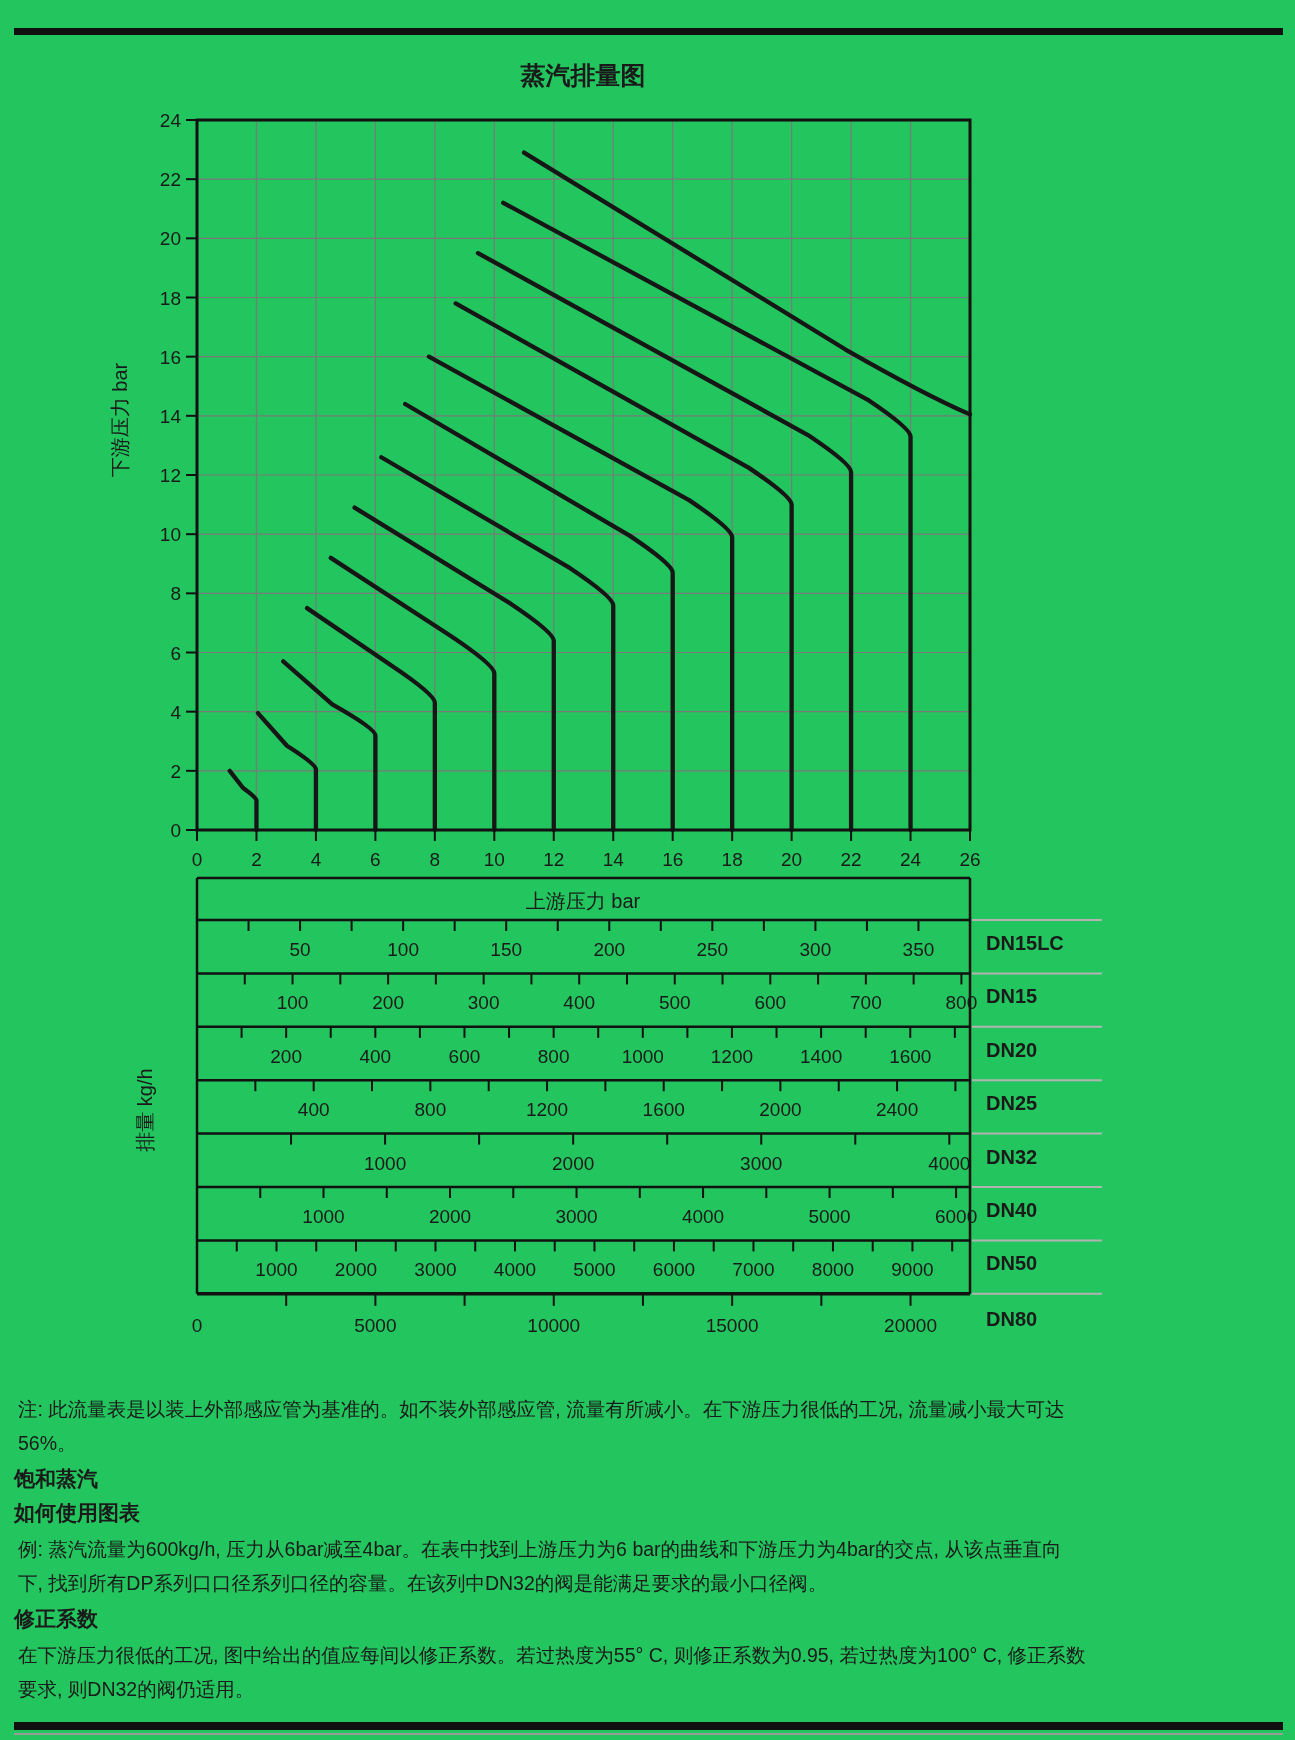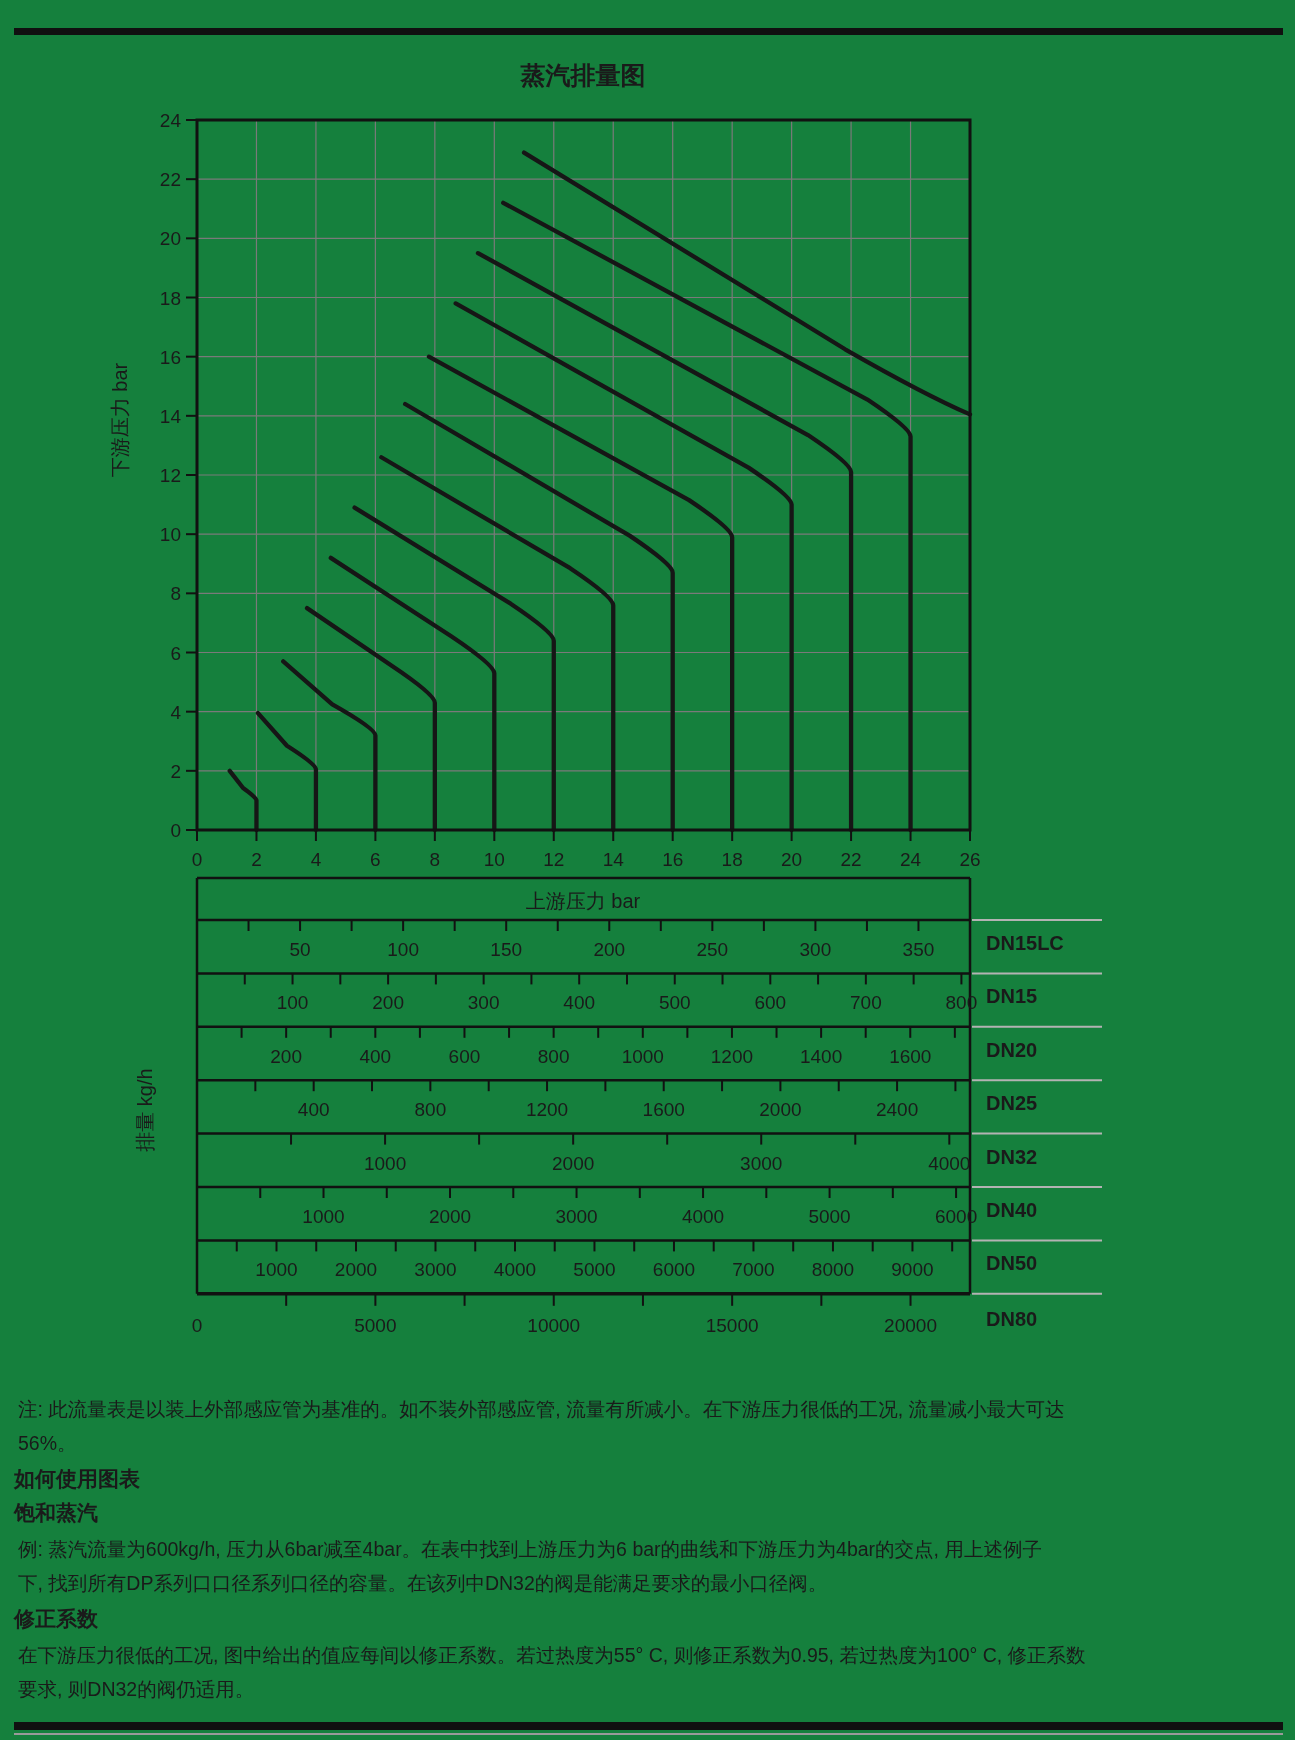"蒸汽排量图" .page { background: #15803d -> #22c55e }
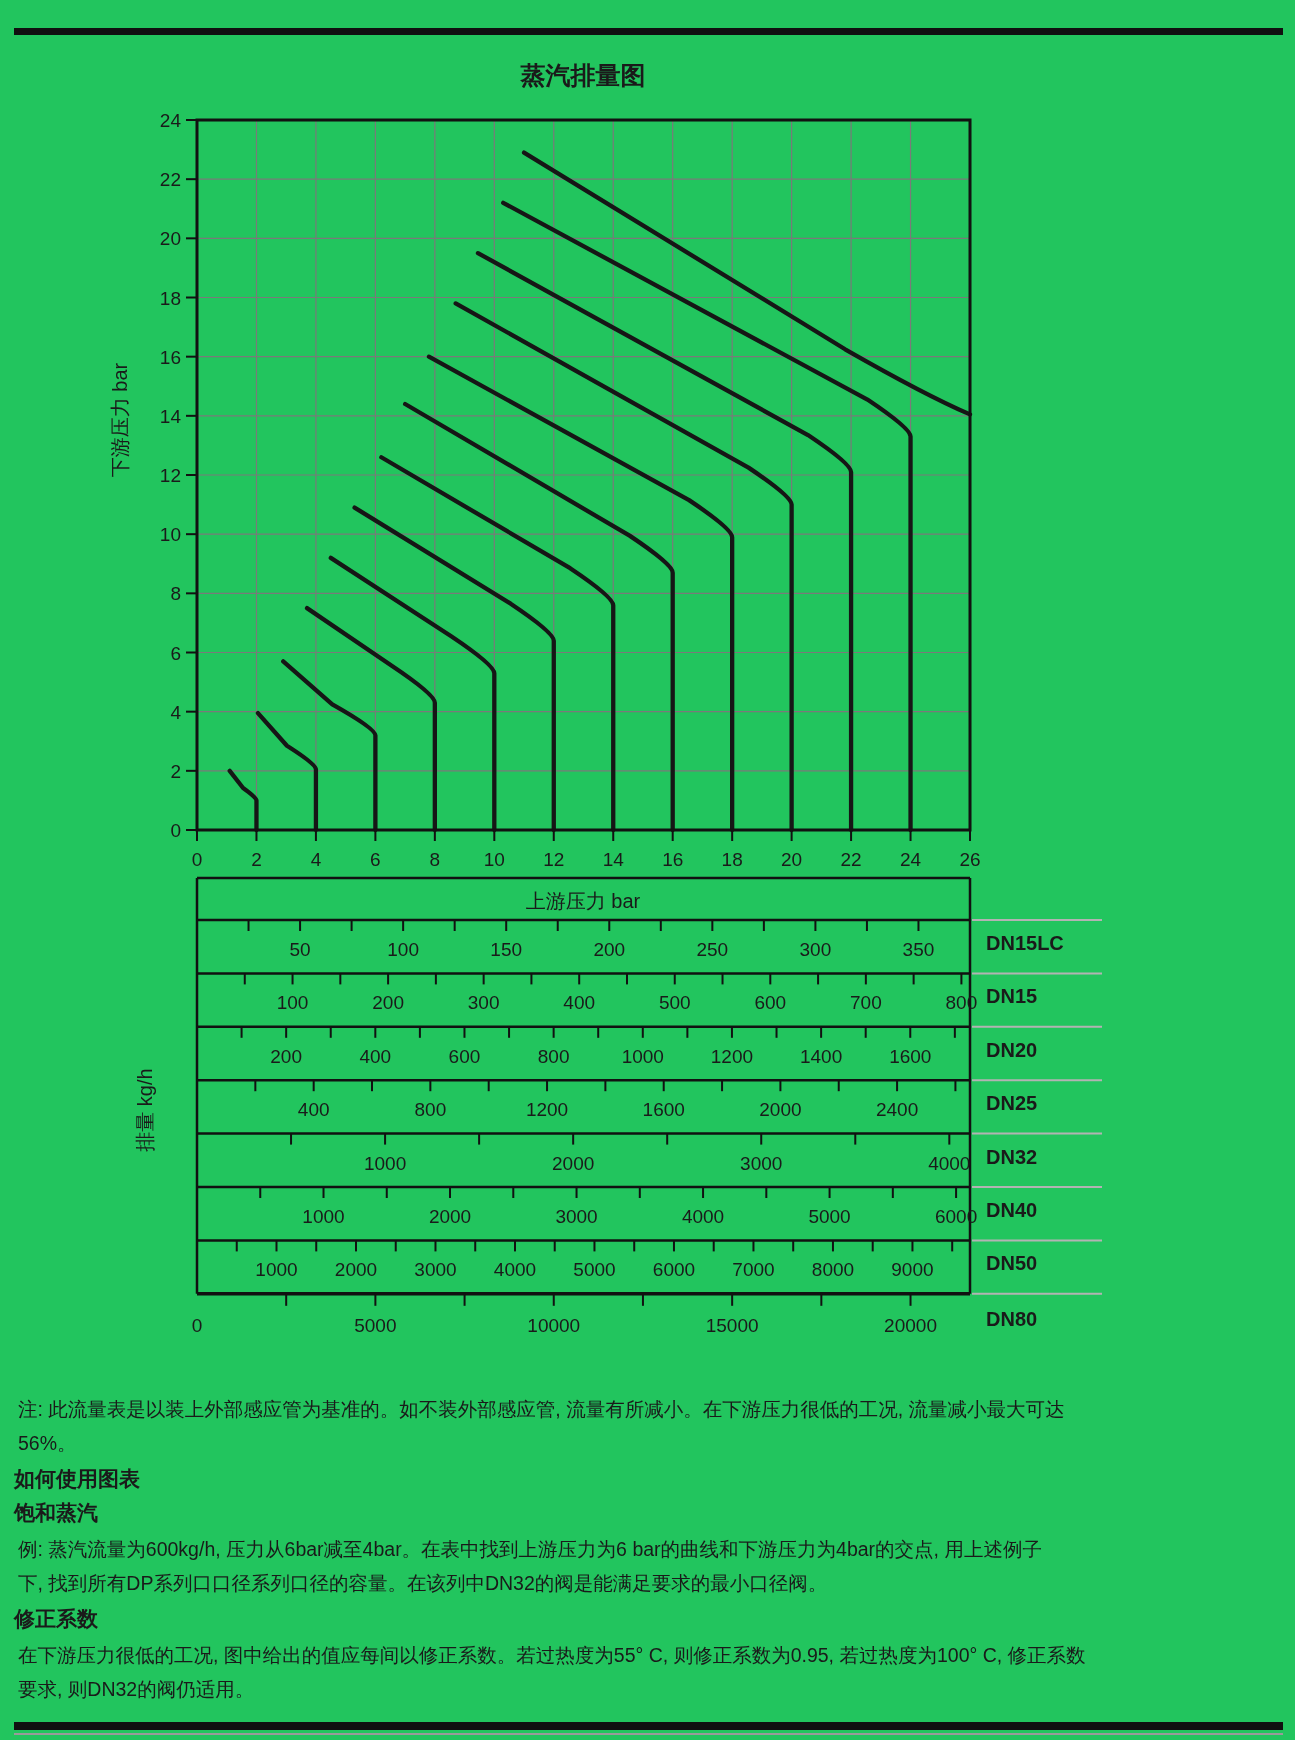"如何使用图表" p.hd { order: before "饱和蒸汽" -> after "饱和蒸汽" }
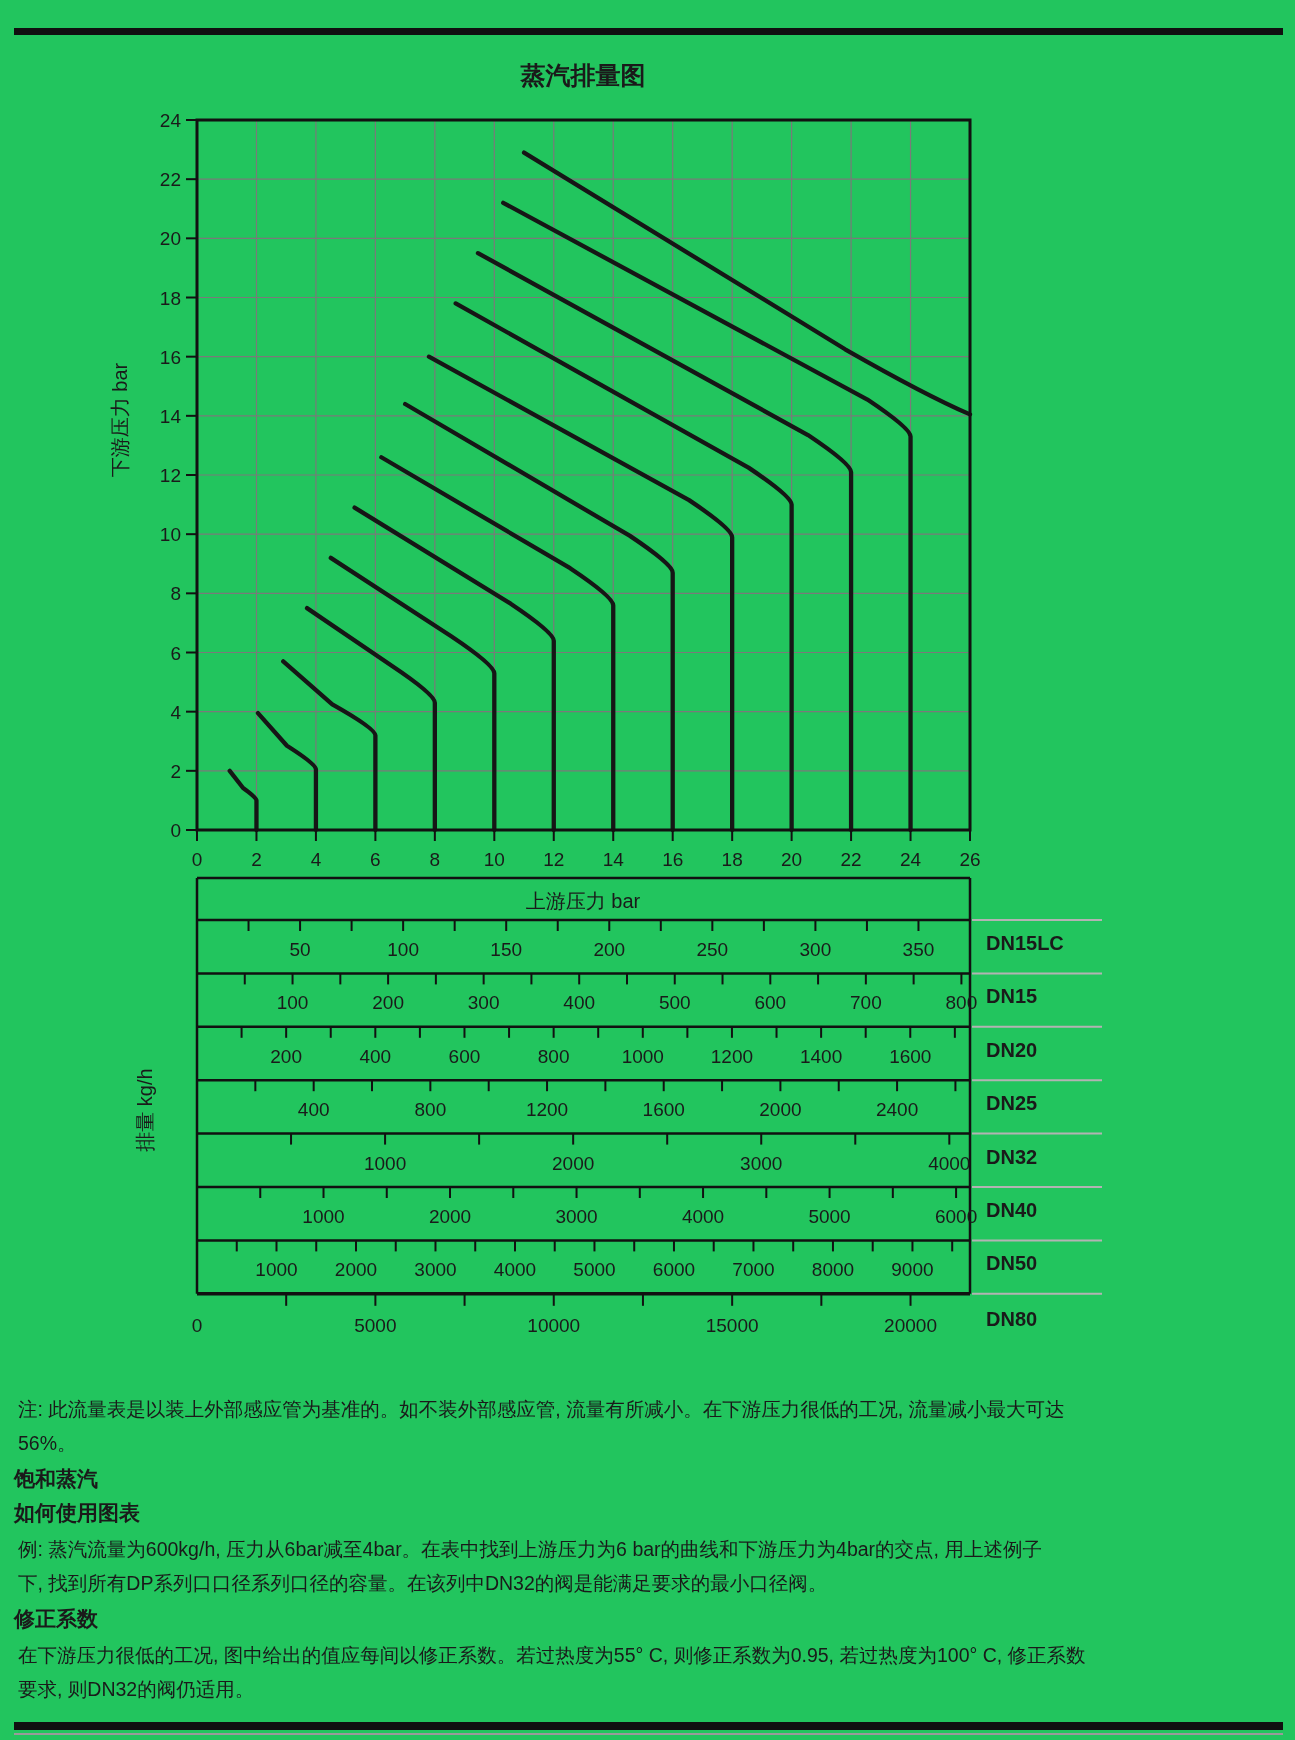"例: 蒸汽流量为600kg/h," p.para { text: 用上述例子 -> 从该点垂直向 }
